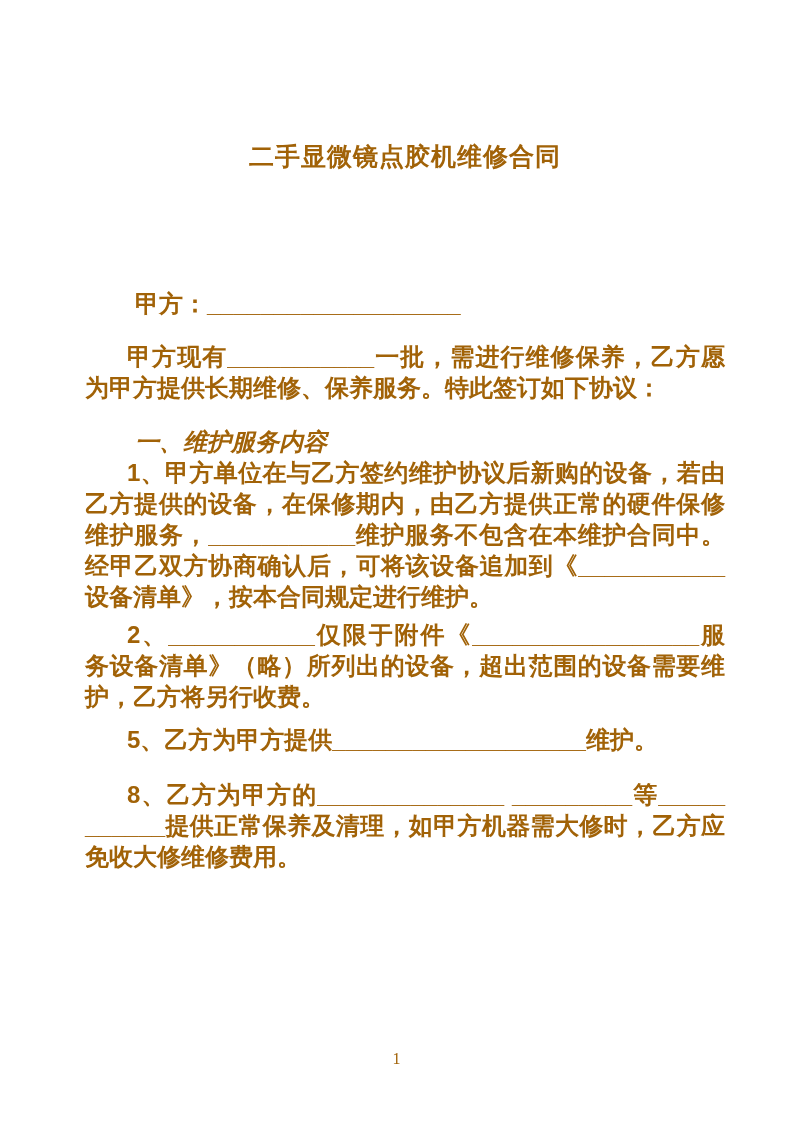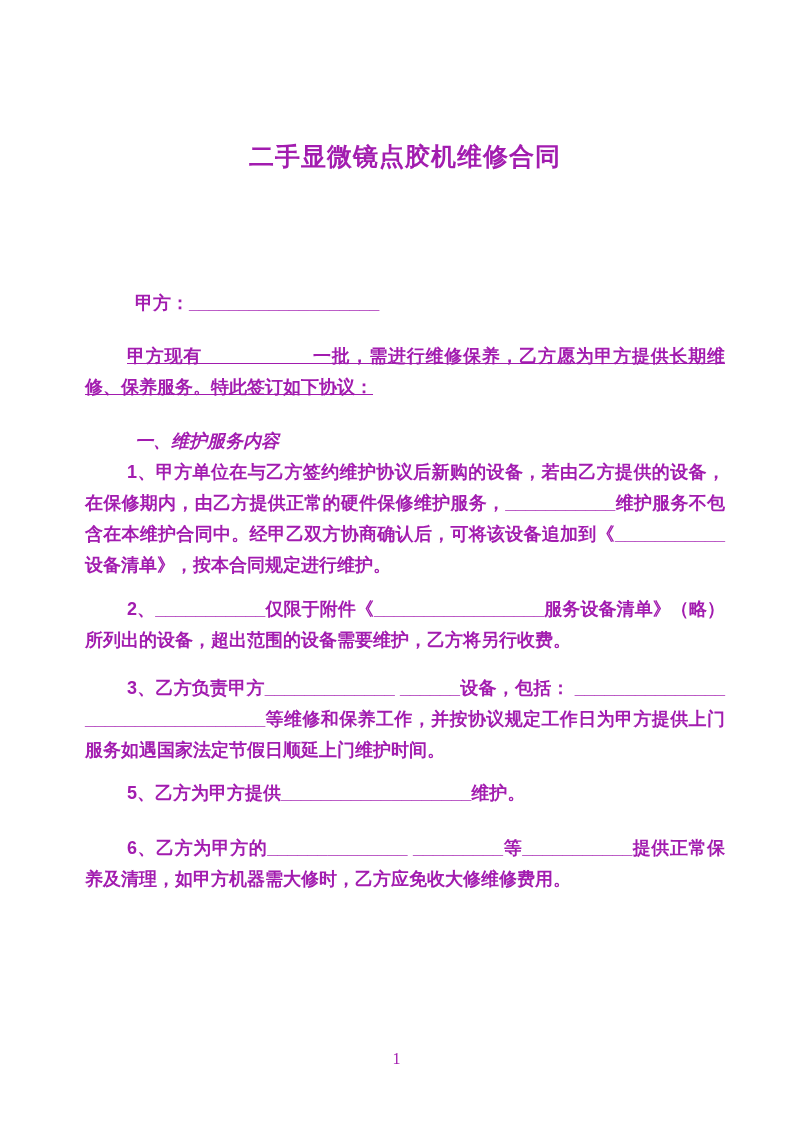"二手显微镜点胶机维修合同" .page { color: #a21caf -> #a16207 }
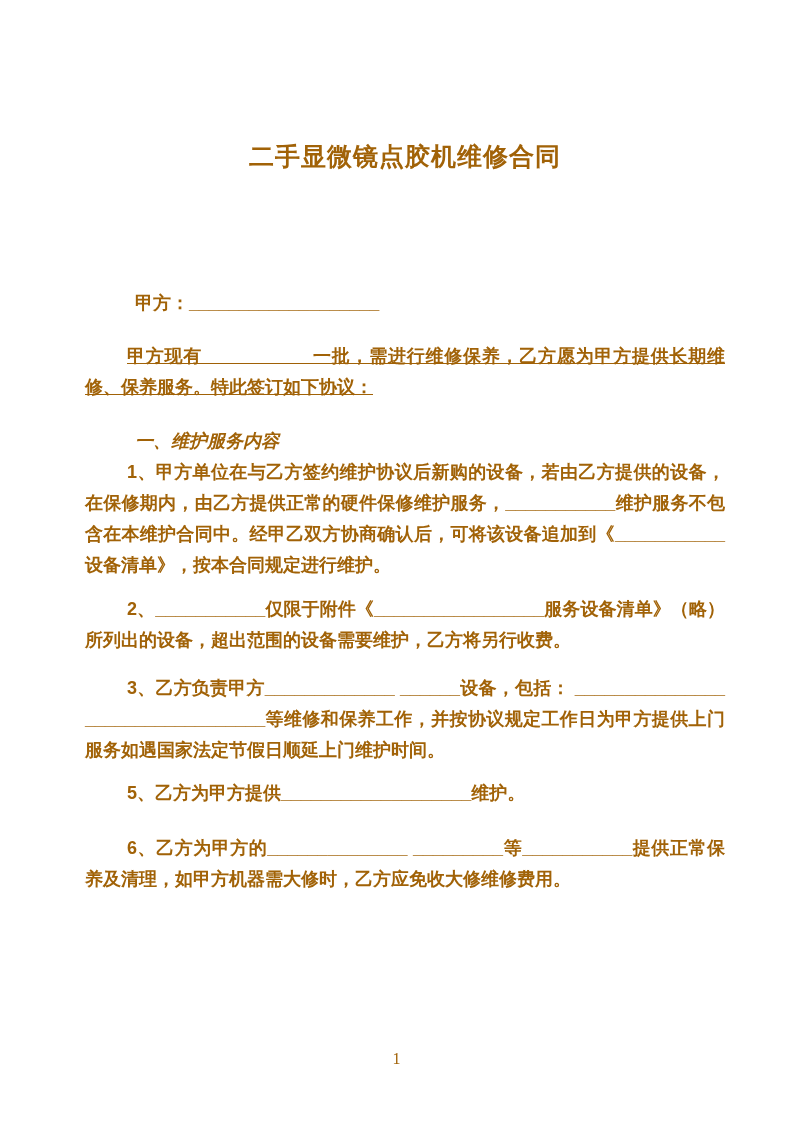"甲方：___________________" .para { font-size: 18px -> 24px }
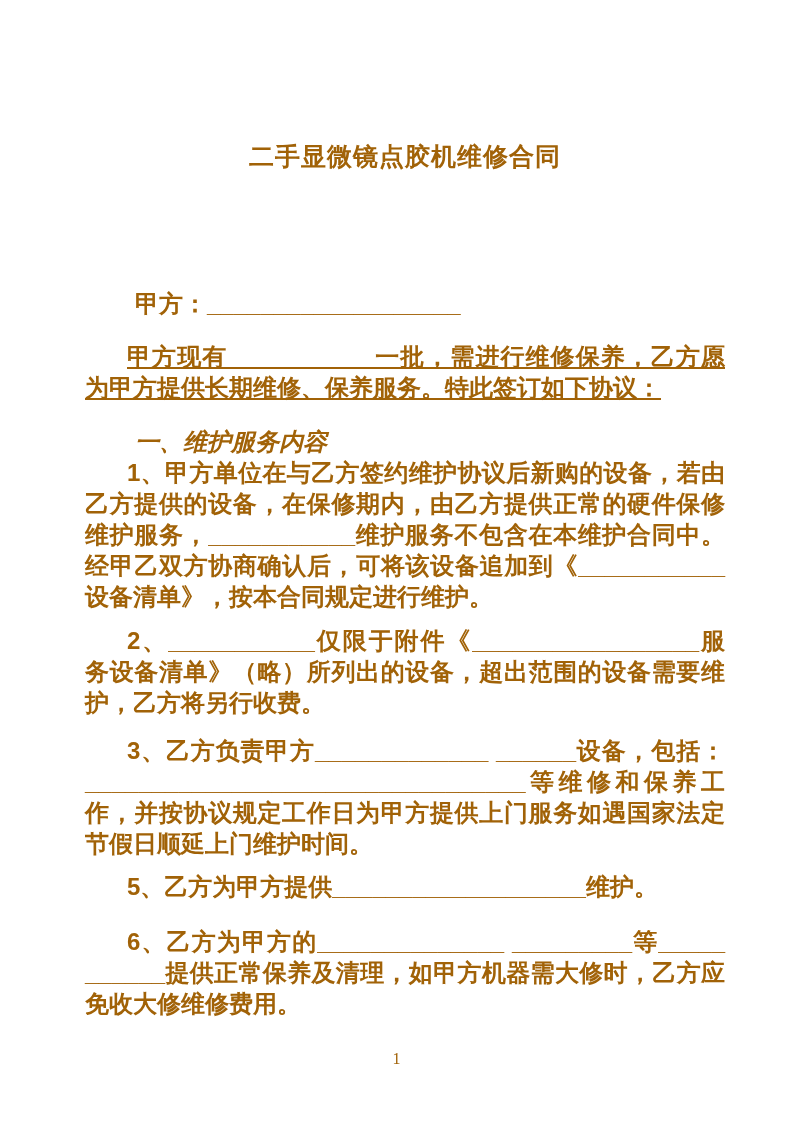"甲方现有___________一批，需进行维修保养，乙方愿为甲方提供长期维修、保" .intro { text-decoration: underline -> none }
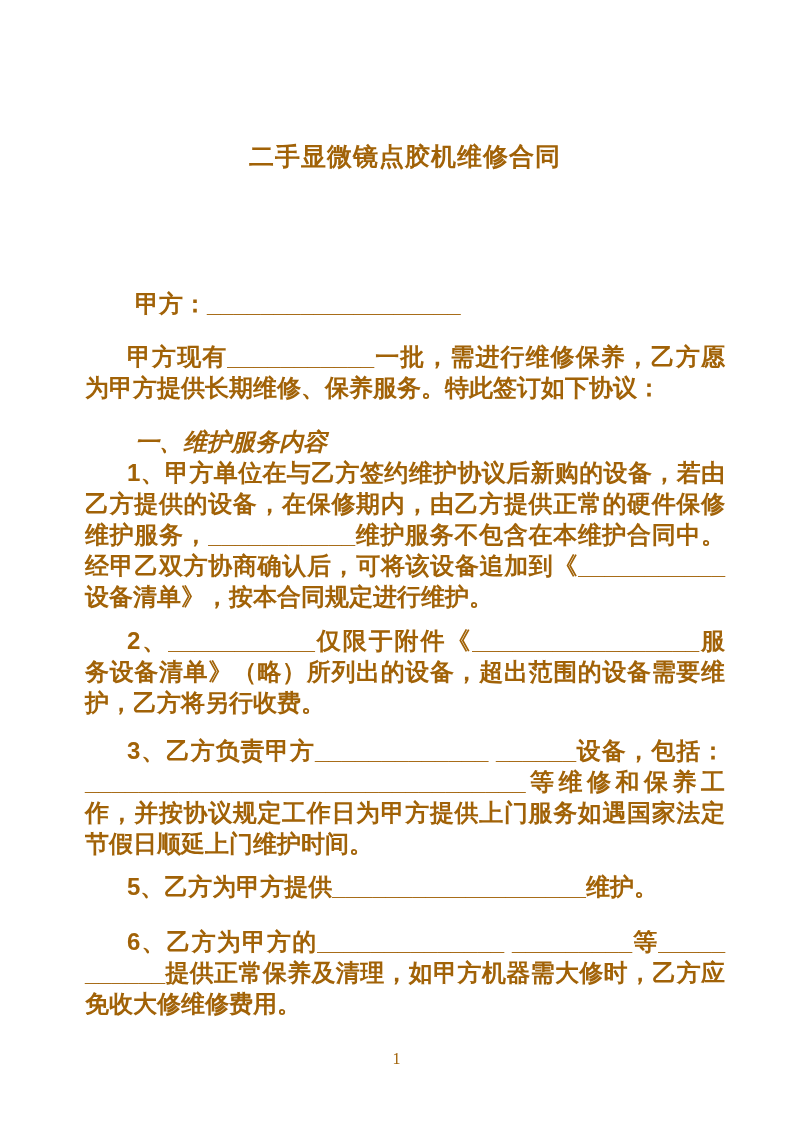"2、___________仅限于附件《_________________服务设备" .clause-2 { margin-top: 13px -> 7px }
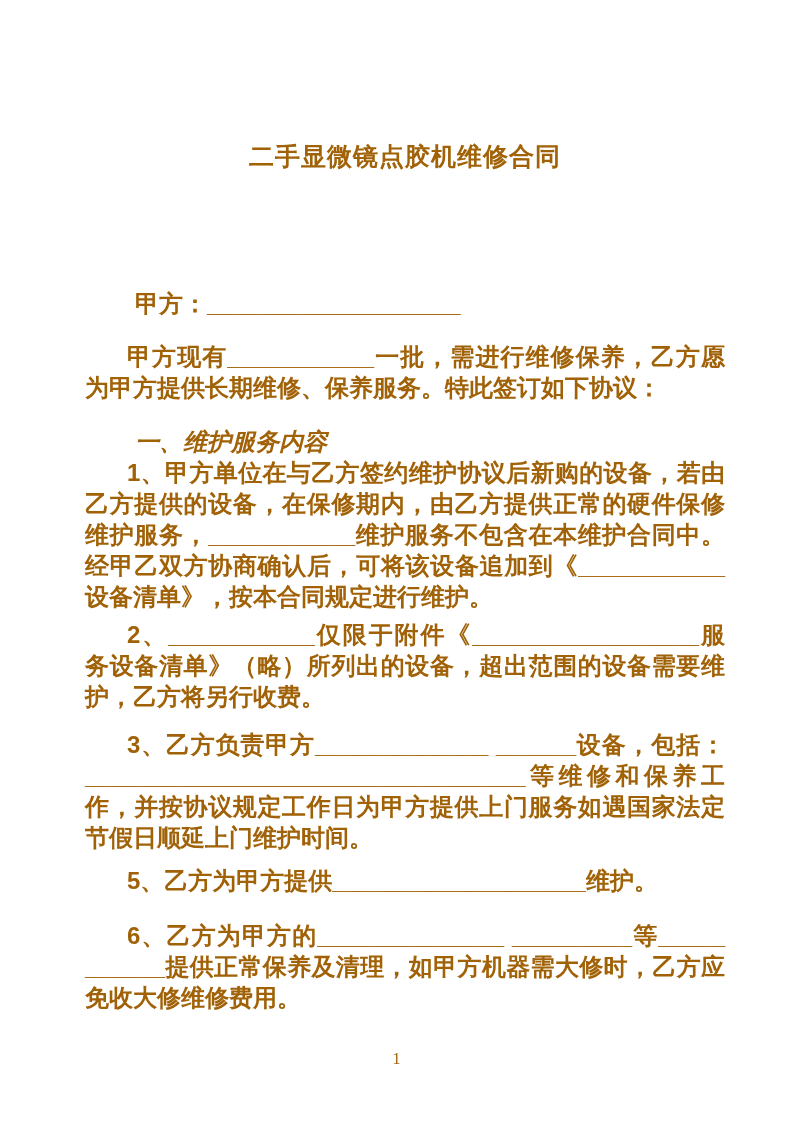"3、乙方负责甲方_____________ ______设备，包括：" p.para { html: <p>3、乙方负责甲方_____________ ______设备，包括： _________________________________等维修和保养工作，并按协议规定工作日为甲方提供上门服务如遇国家法定节假日顺延上门维护时间。</p> -> none }
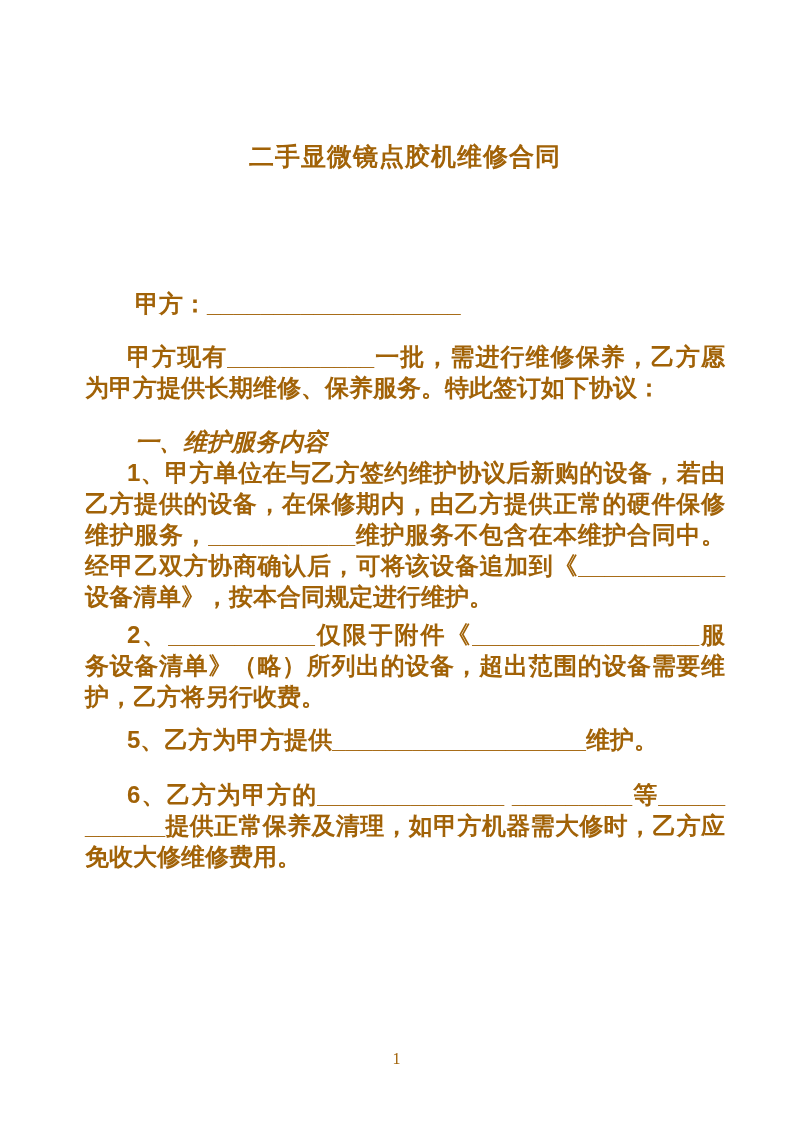"6、乙方为甲方的______________" p.para { text: 6 -> 8 }
